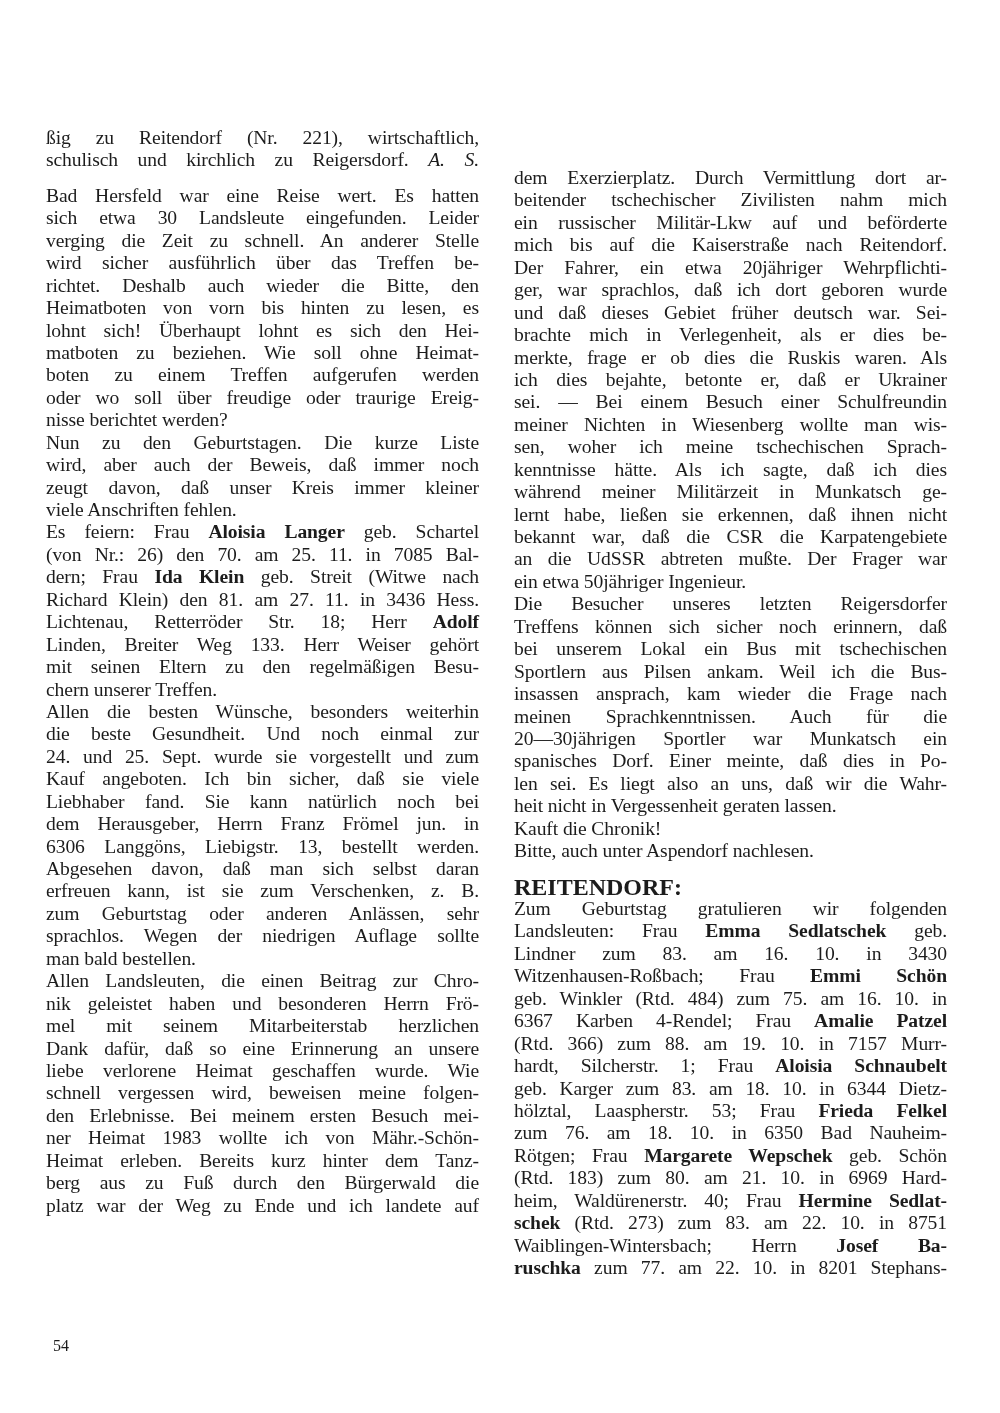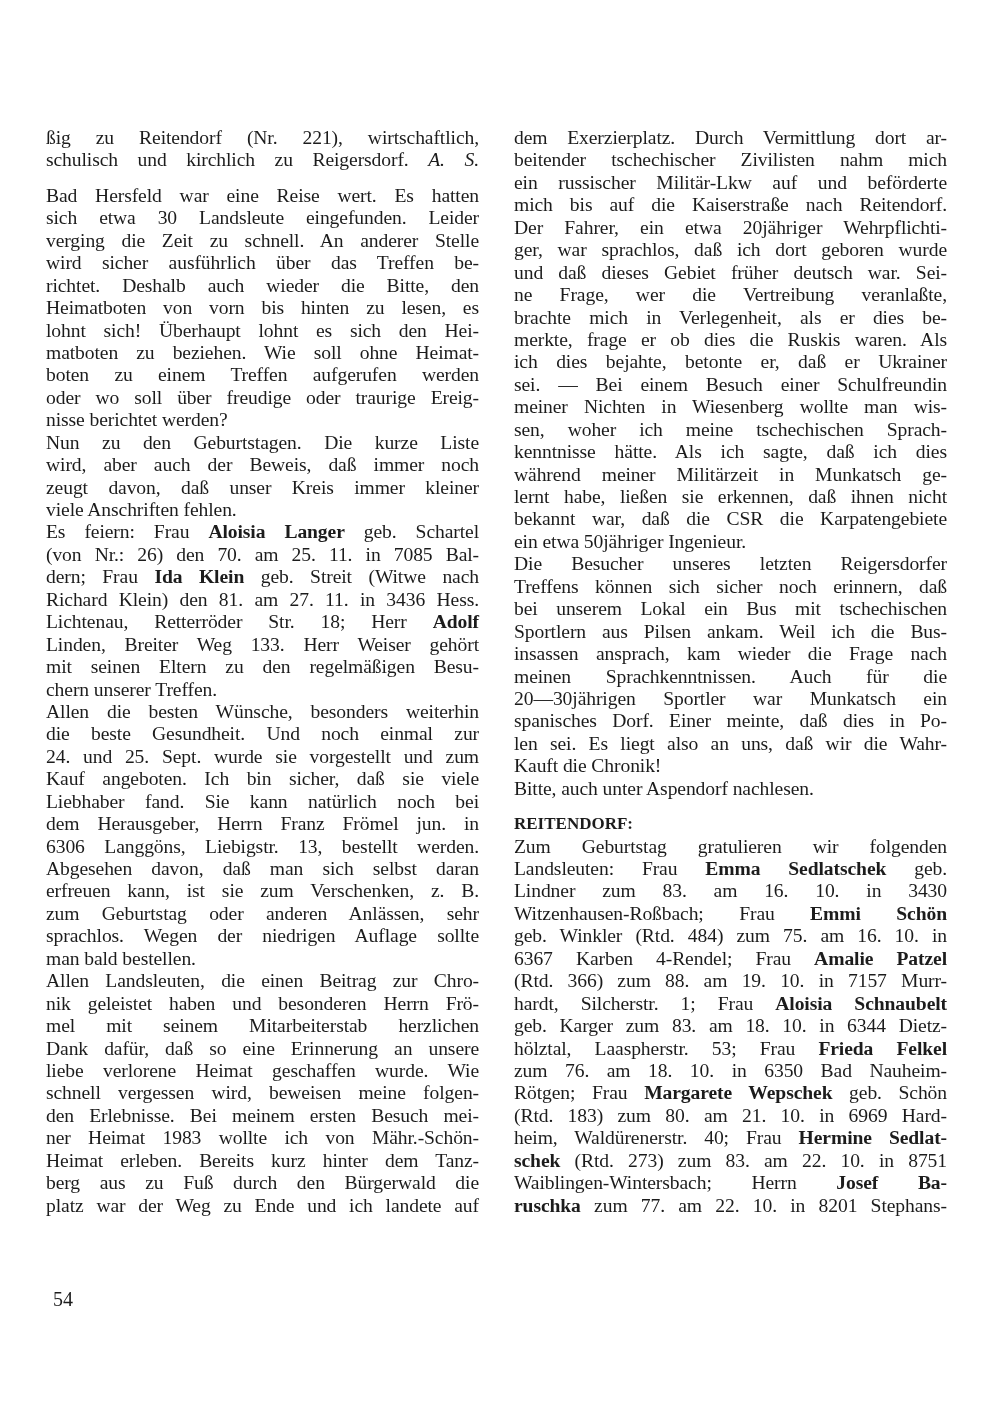"dem Exerzierplatz. Durch Vermittlung" .col-right { margin-top: none -> 40px }
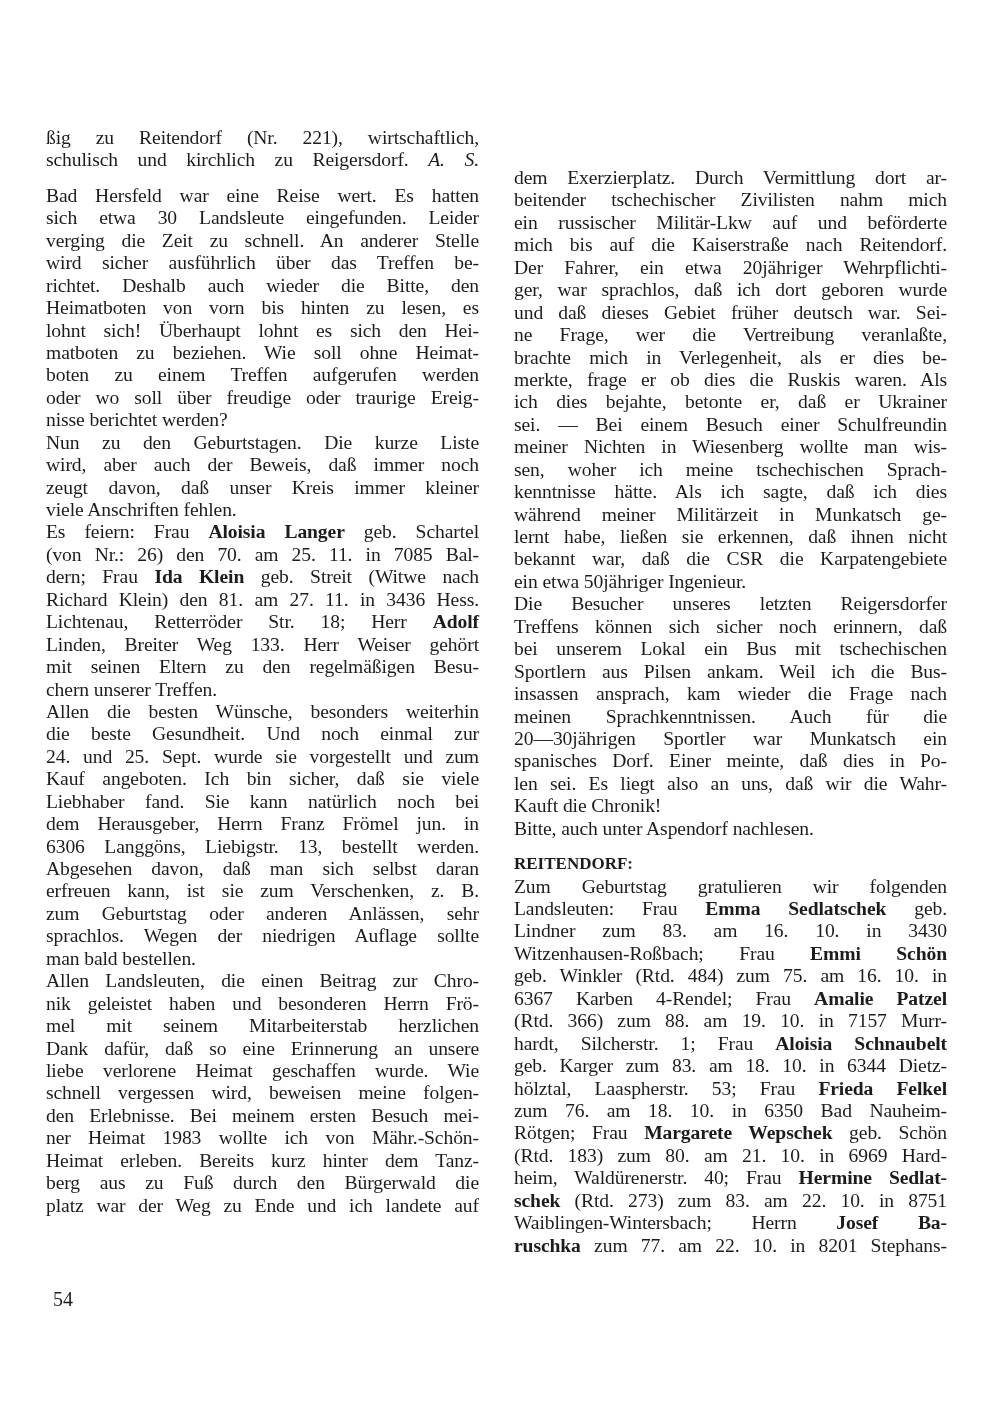"ne Frage, wer die Vertreibung" div.line { html: <div>ne Frage, wer die Vertreibung veranlaßte,</div> -> none }
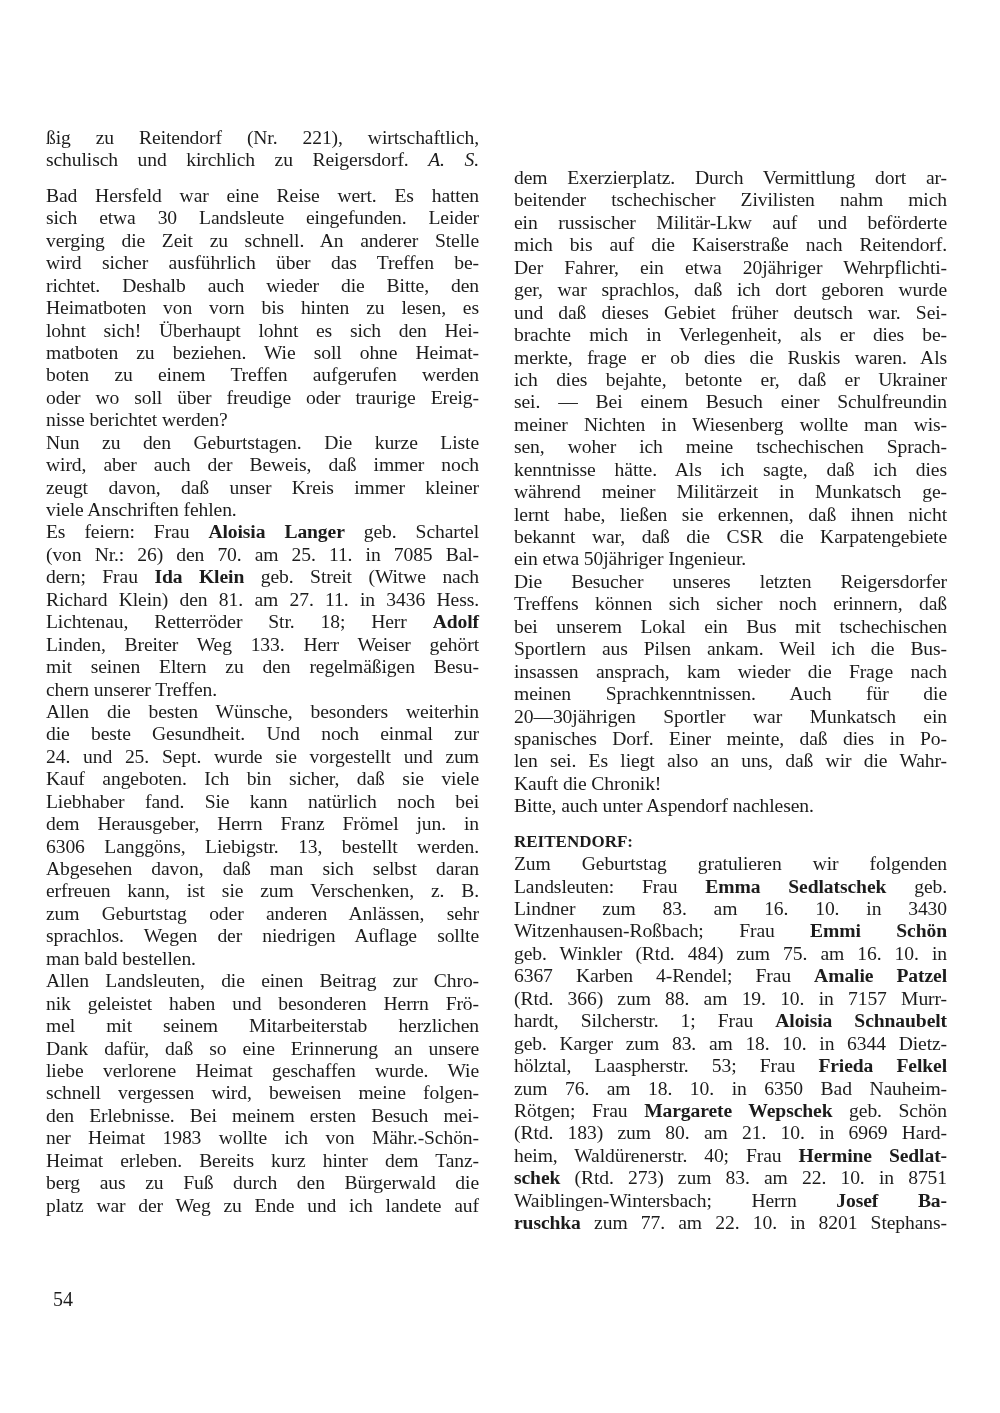"an die UdSSR abtreten mußte." div.line { html: none -> <div>an die UdSSR abtreten mußte. Der Frager war</div> }
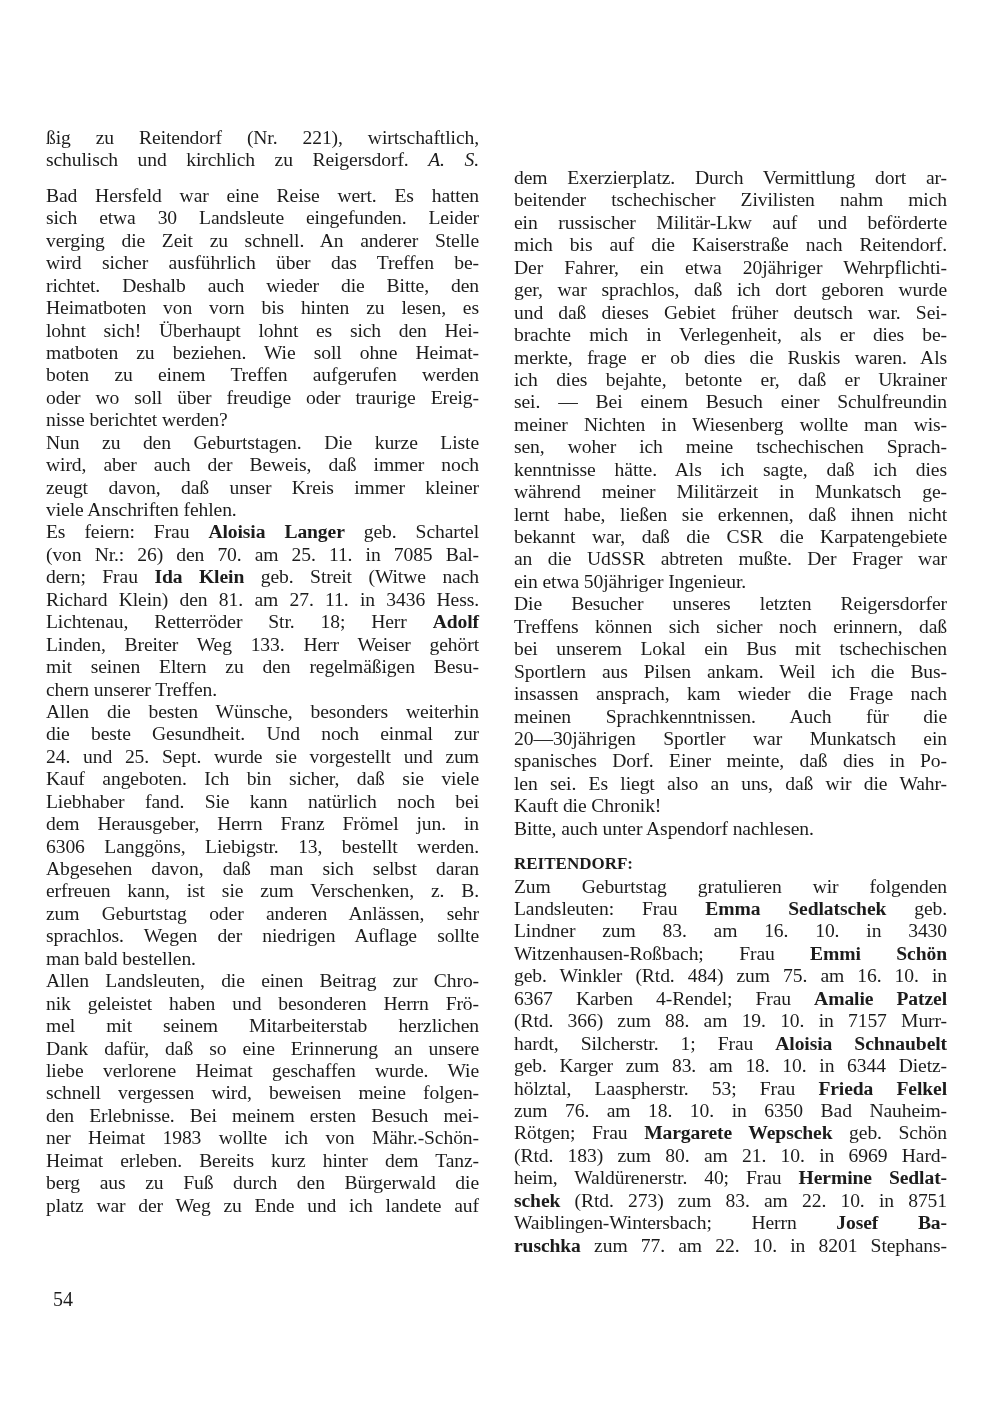"heit nicht in Vergessenheit geraten" div.line { html: none -> <div>heit nicht in Vergessenheit geraten lassen.</div> }
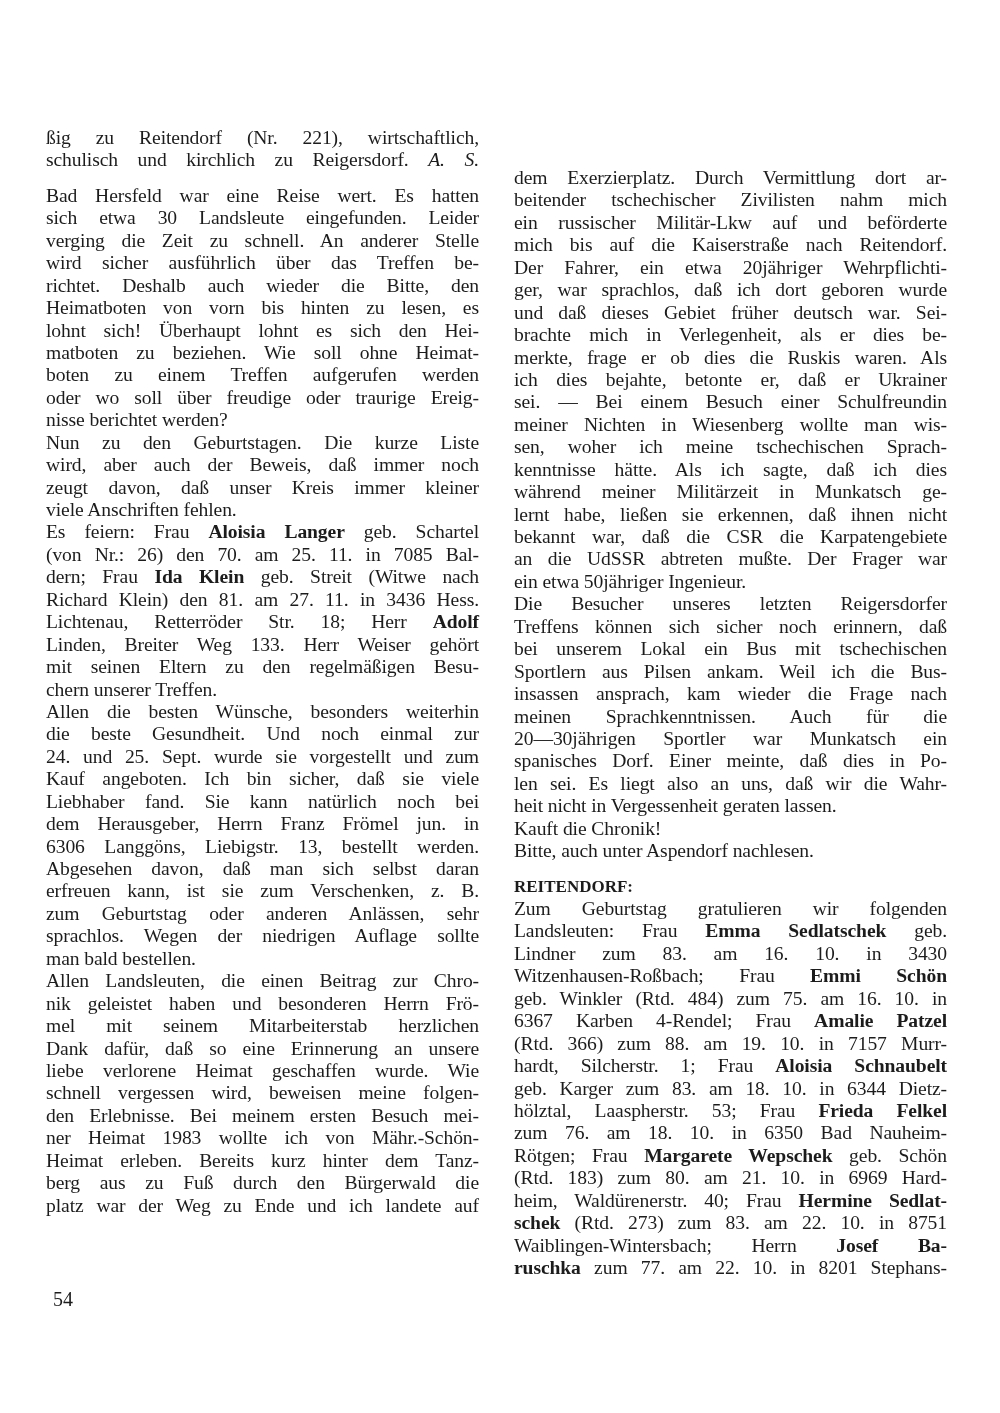"REITENDORF:" .heading { font-size: 17px -> 24px }
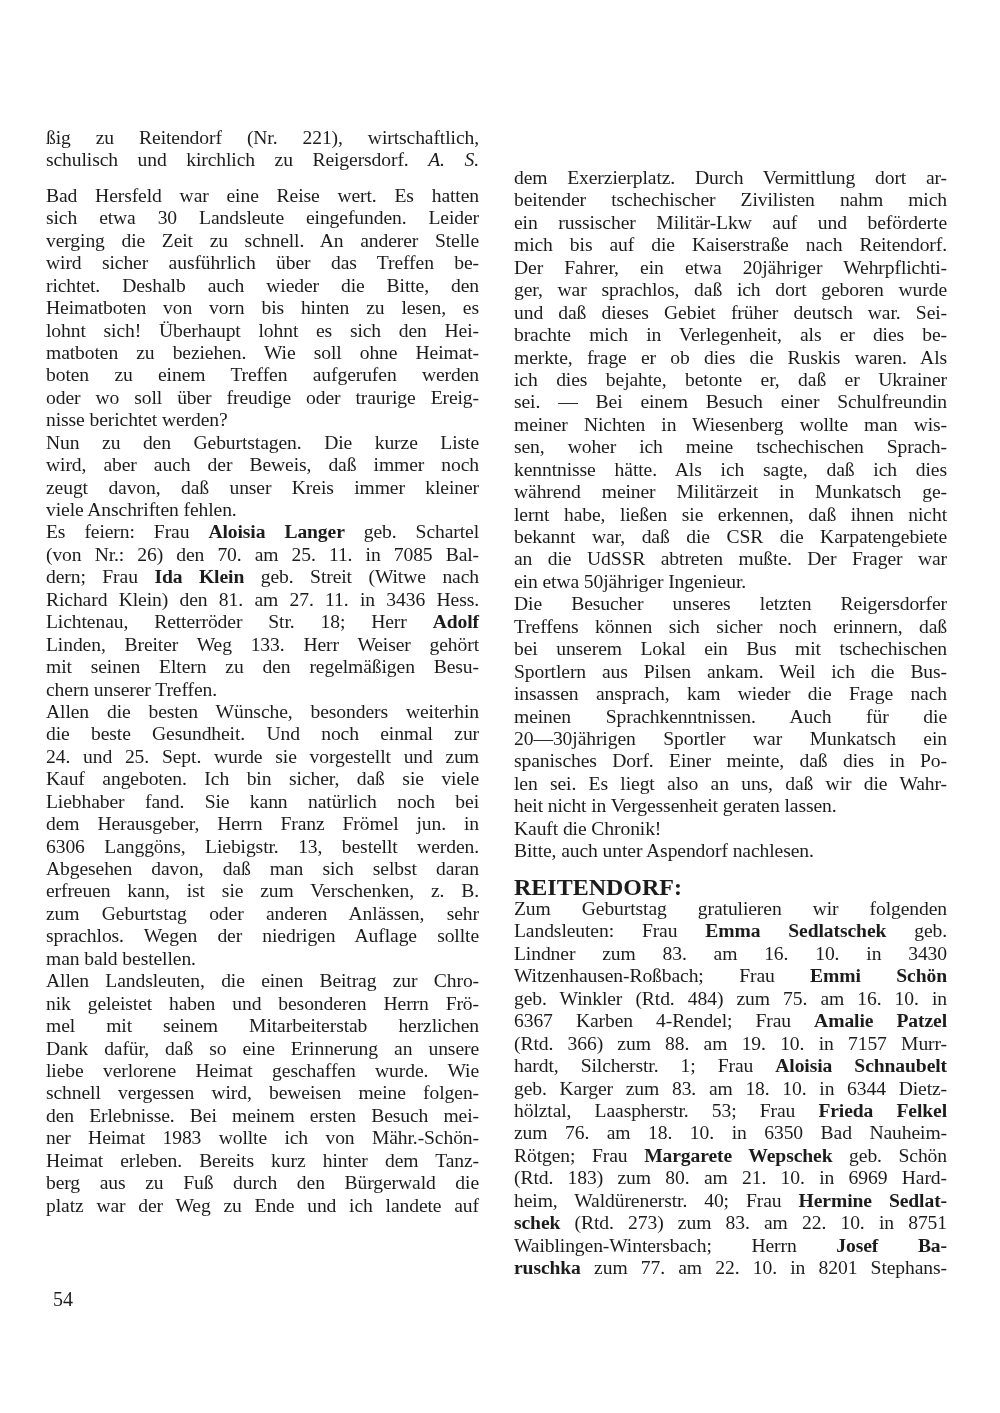"54" .page-number { font-size: 20px -> 16px; top: 1288px -> 1337px }
